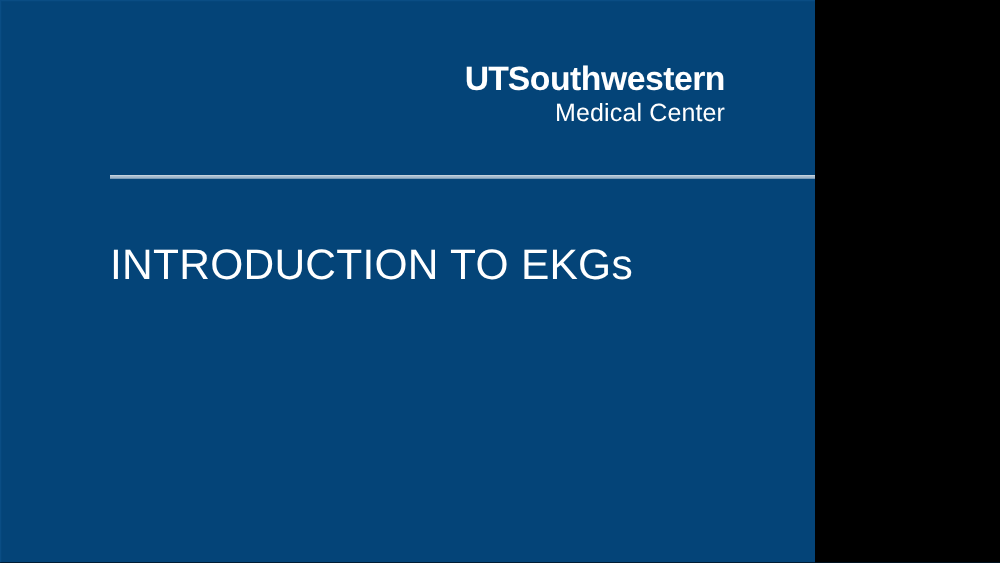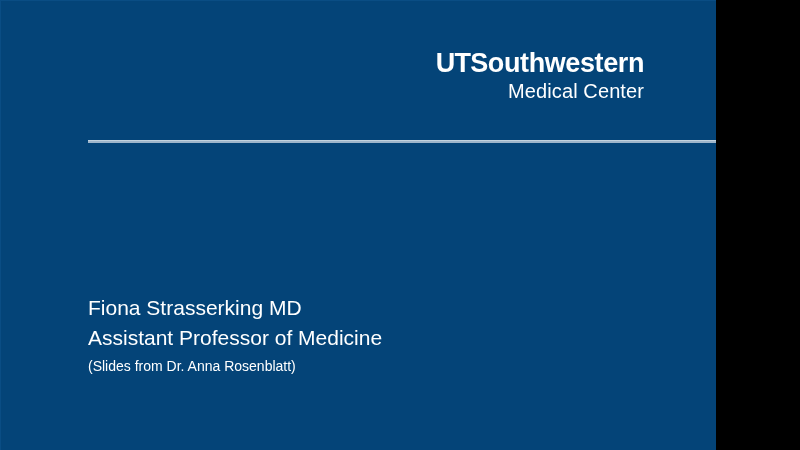"UTSouthwestern" .slide { width: 716px -> 652px }
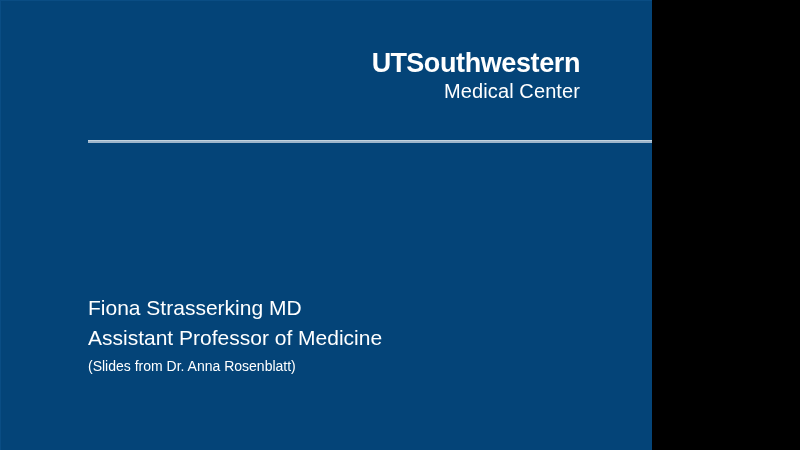"INTRODUCTION TO EKGs" h1.slide-title { html: none -> <h1>INTRODUCTION TO EKGs</h1> }
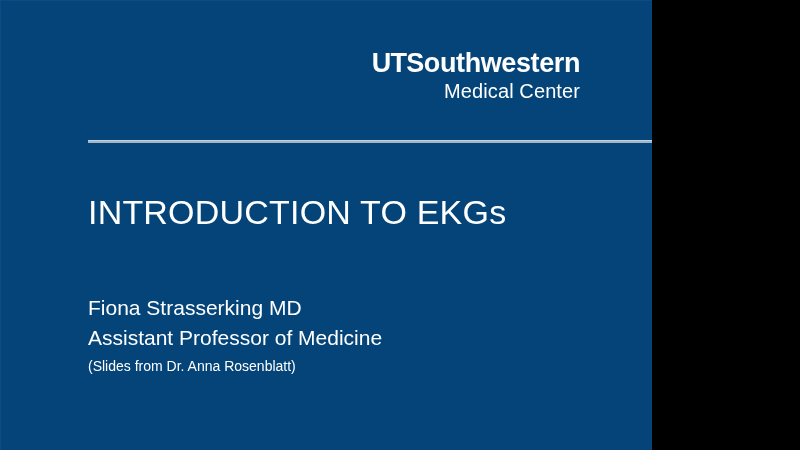"Fiona Strasserking MD" div.presenter-block { html: <div> <span>Fiona Strasserking MD</span> <span>Assistant Professor of Medicine</span> <span>(Slides from Dr. Anna Rosenblatt)</span> </div> -> none }
